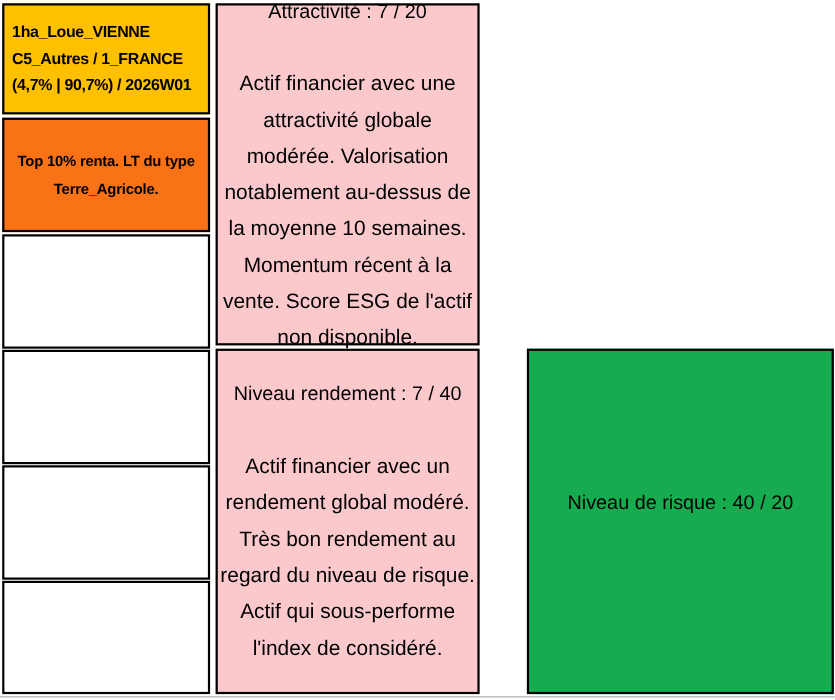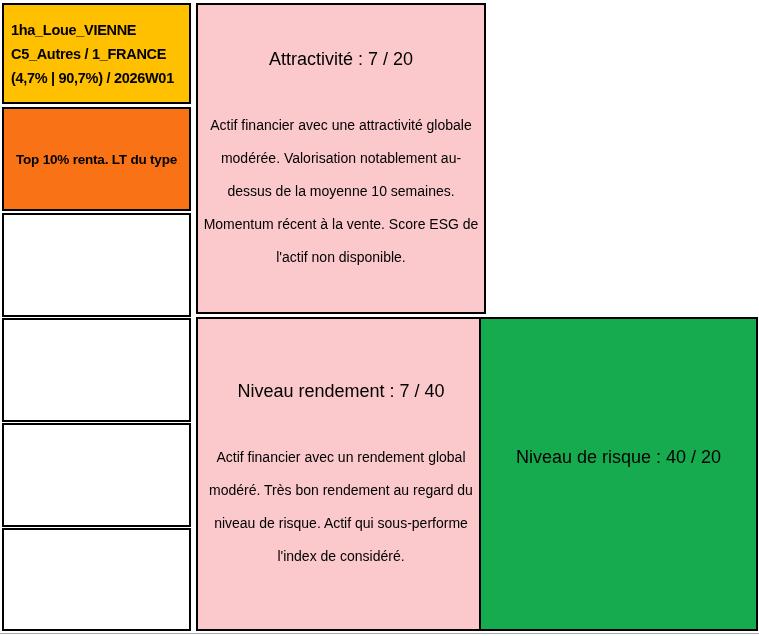"Attractivité : 7 / 20" .c-pink { width: 290px -> 240px }
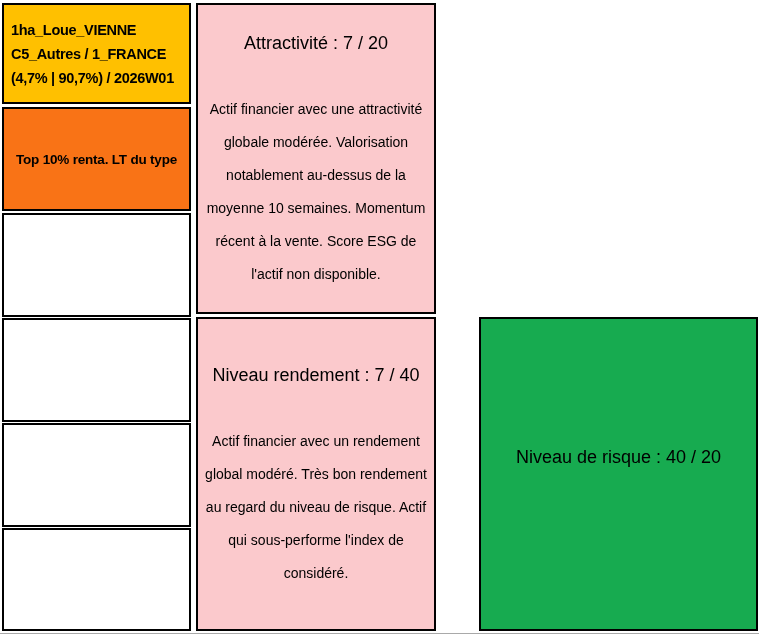"Actif financier avec une attractivité" .score-desc { font-size: 14px -> 19px }
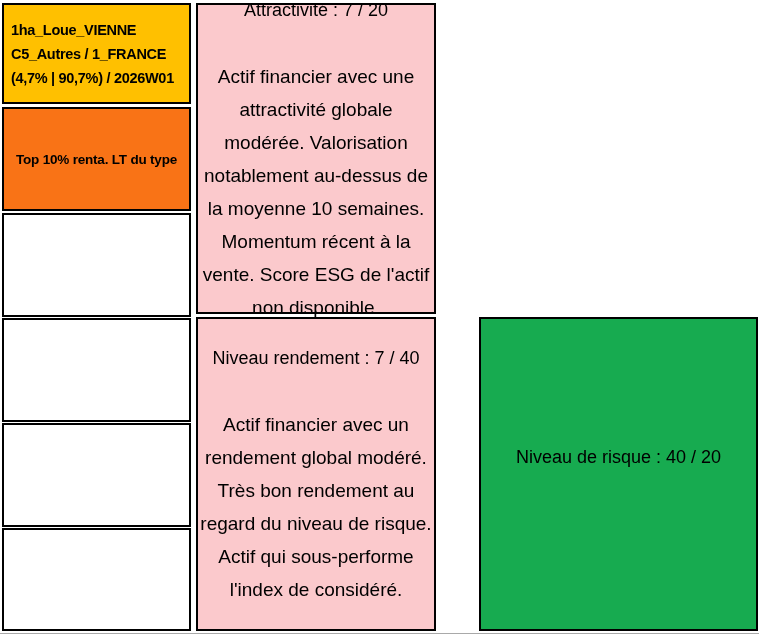"Terre_Agricole." div.nline { html: none -> <div>Terre_Agricole.</div> }
